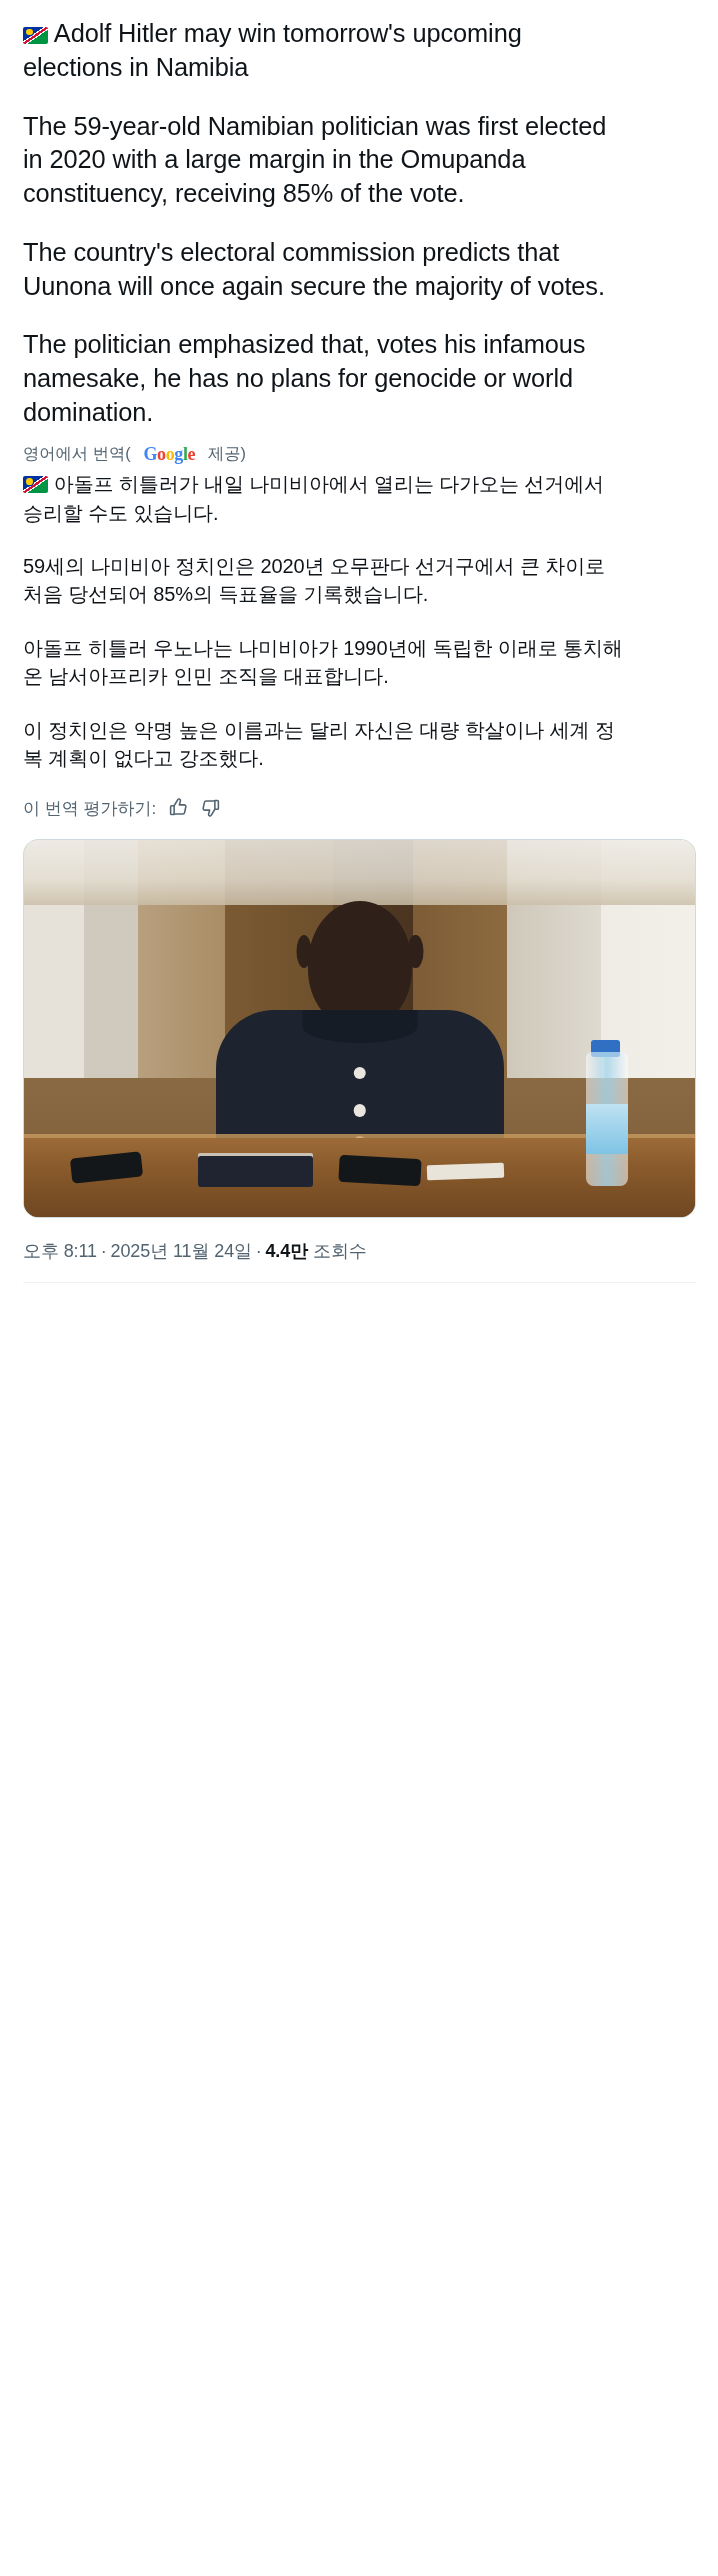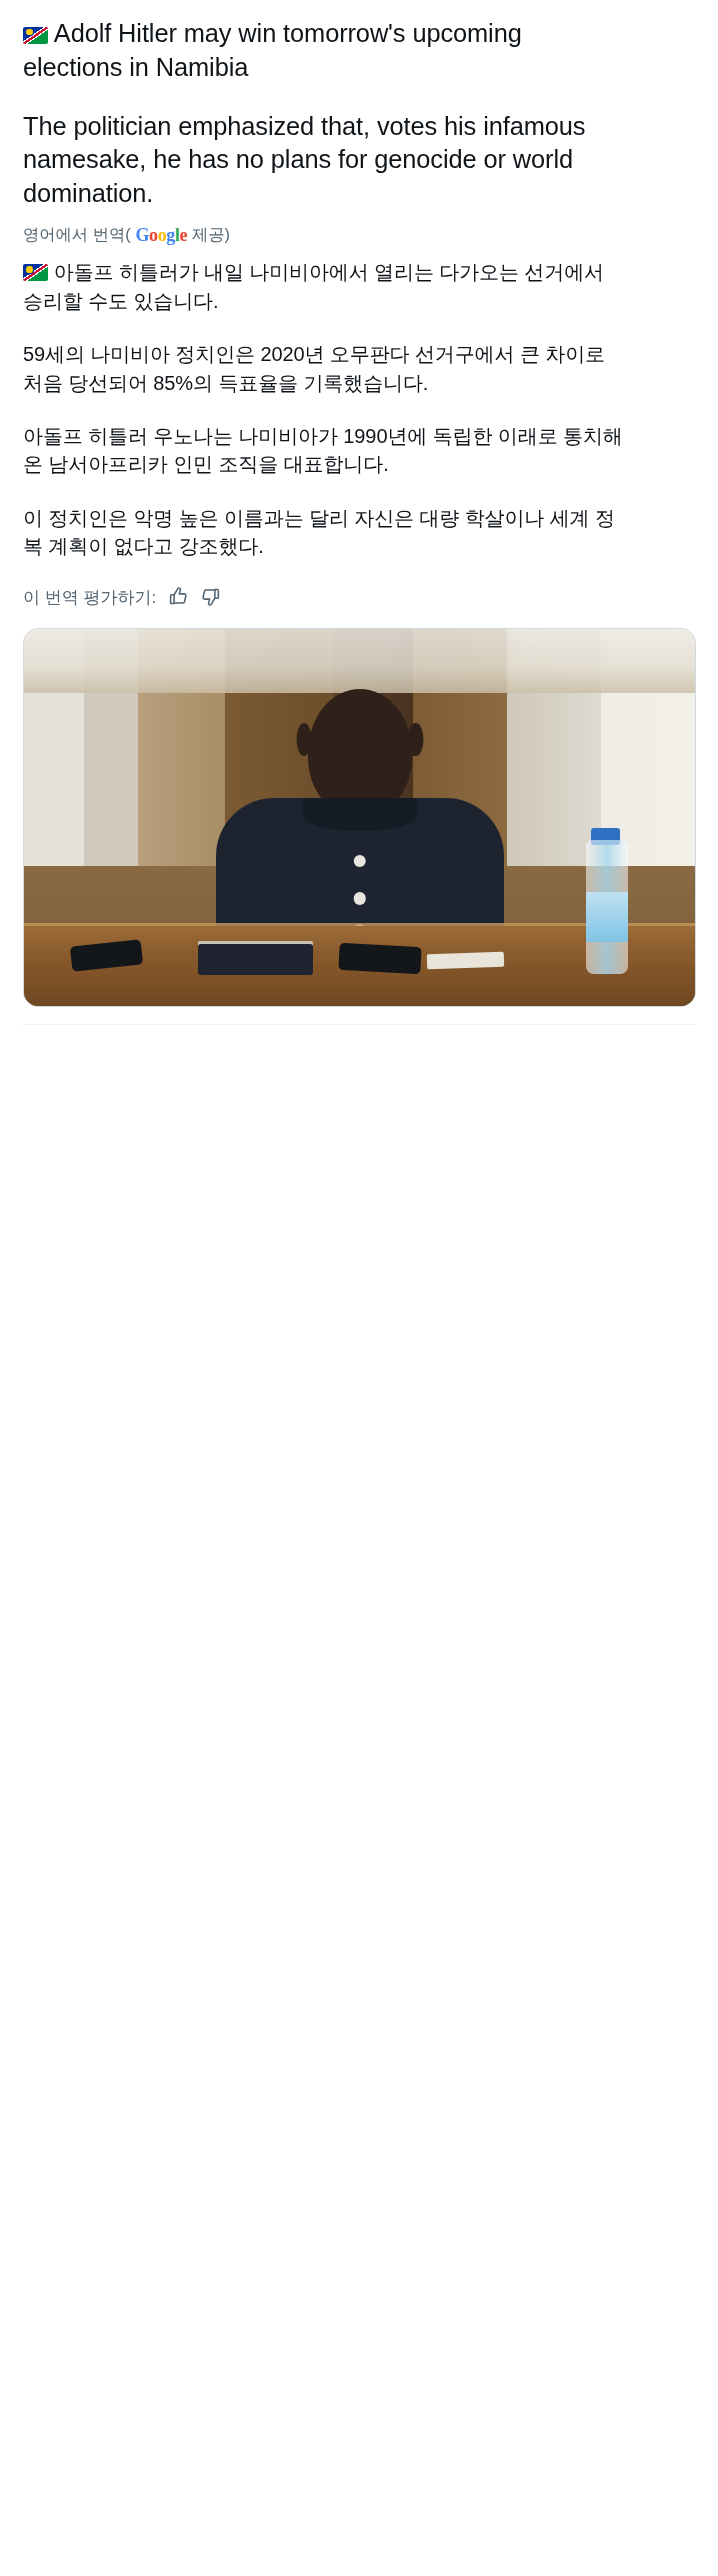"The 59-year-old Namibian politician was" p.para { html: none -> <p>The 59-year-old Namibian politician was first elected in 2020 with a large margin in the Omupanda constituency, receiving 85% of the vote.</p> }
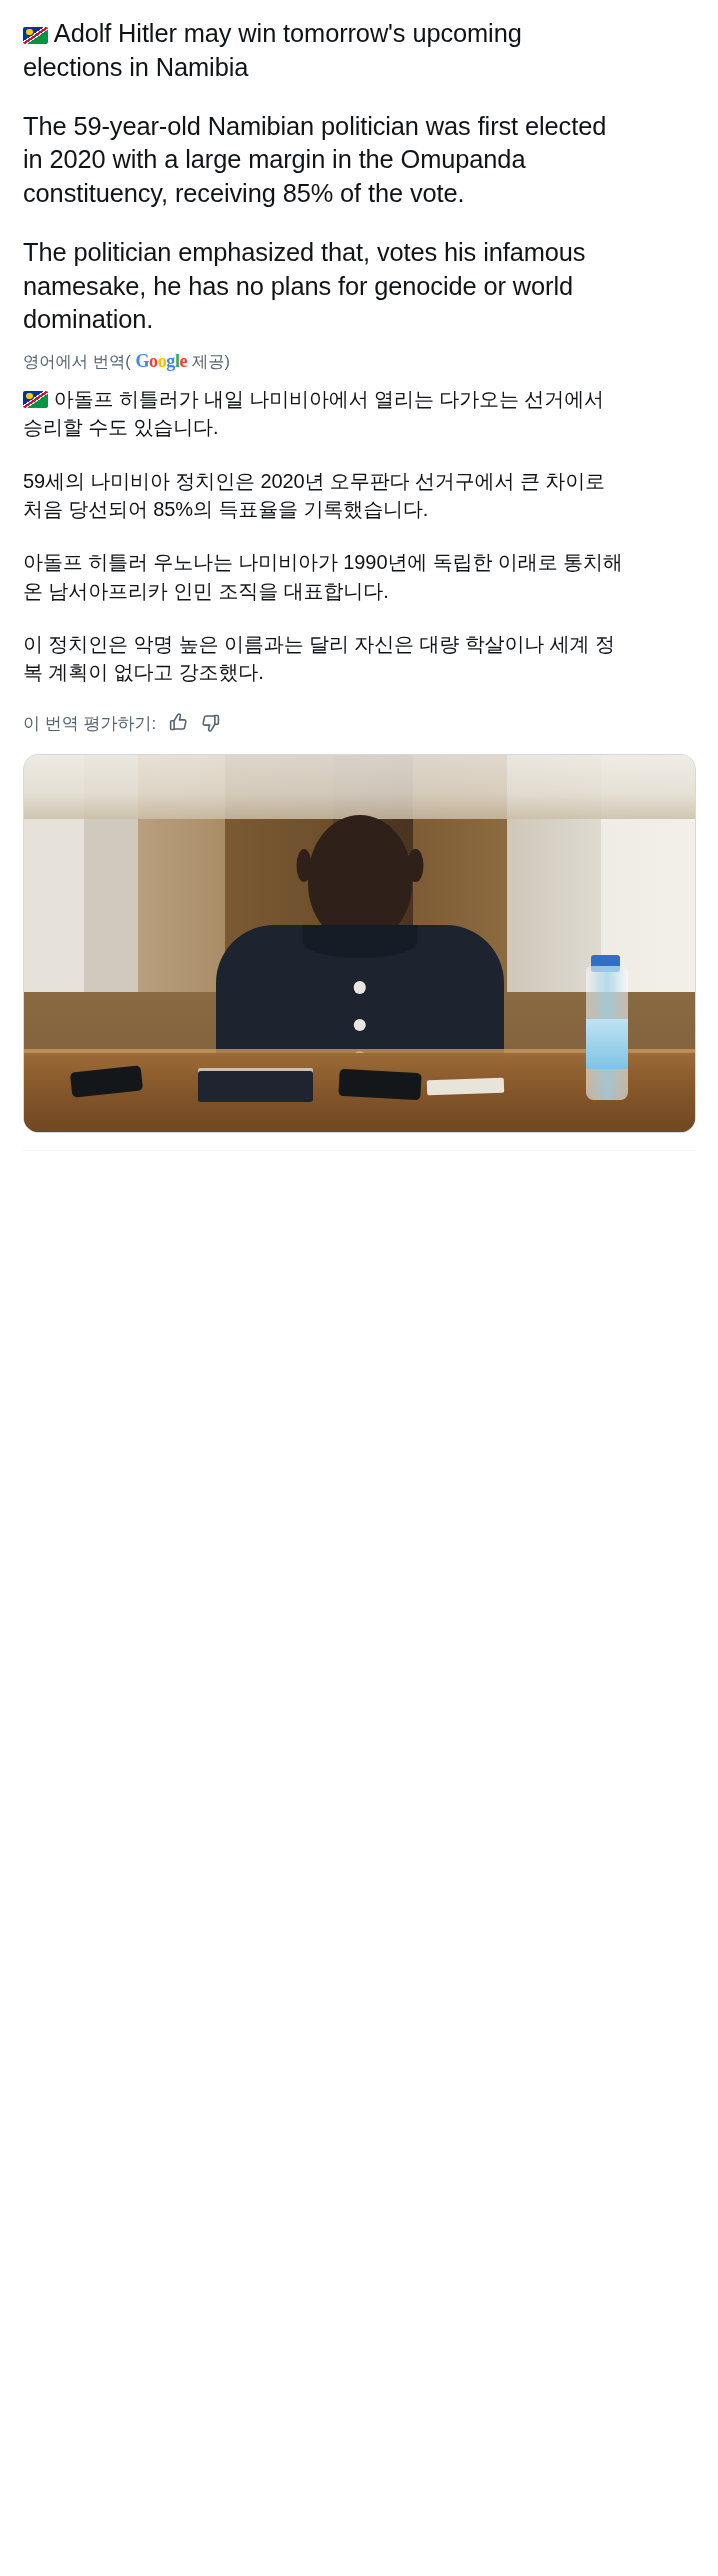"The country's electoral commission" p.para { html: none -> <p>The country's electoral commission predicts that Uunona will once again secure the majority of votes.</p> }
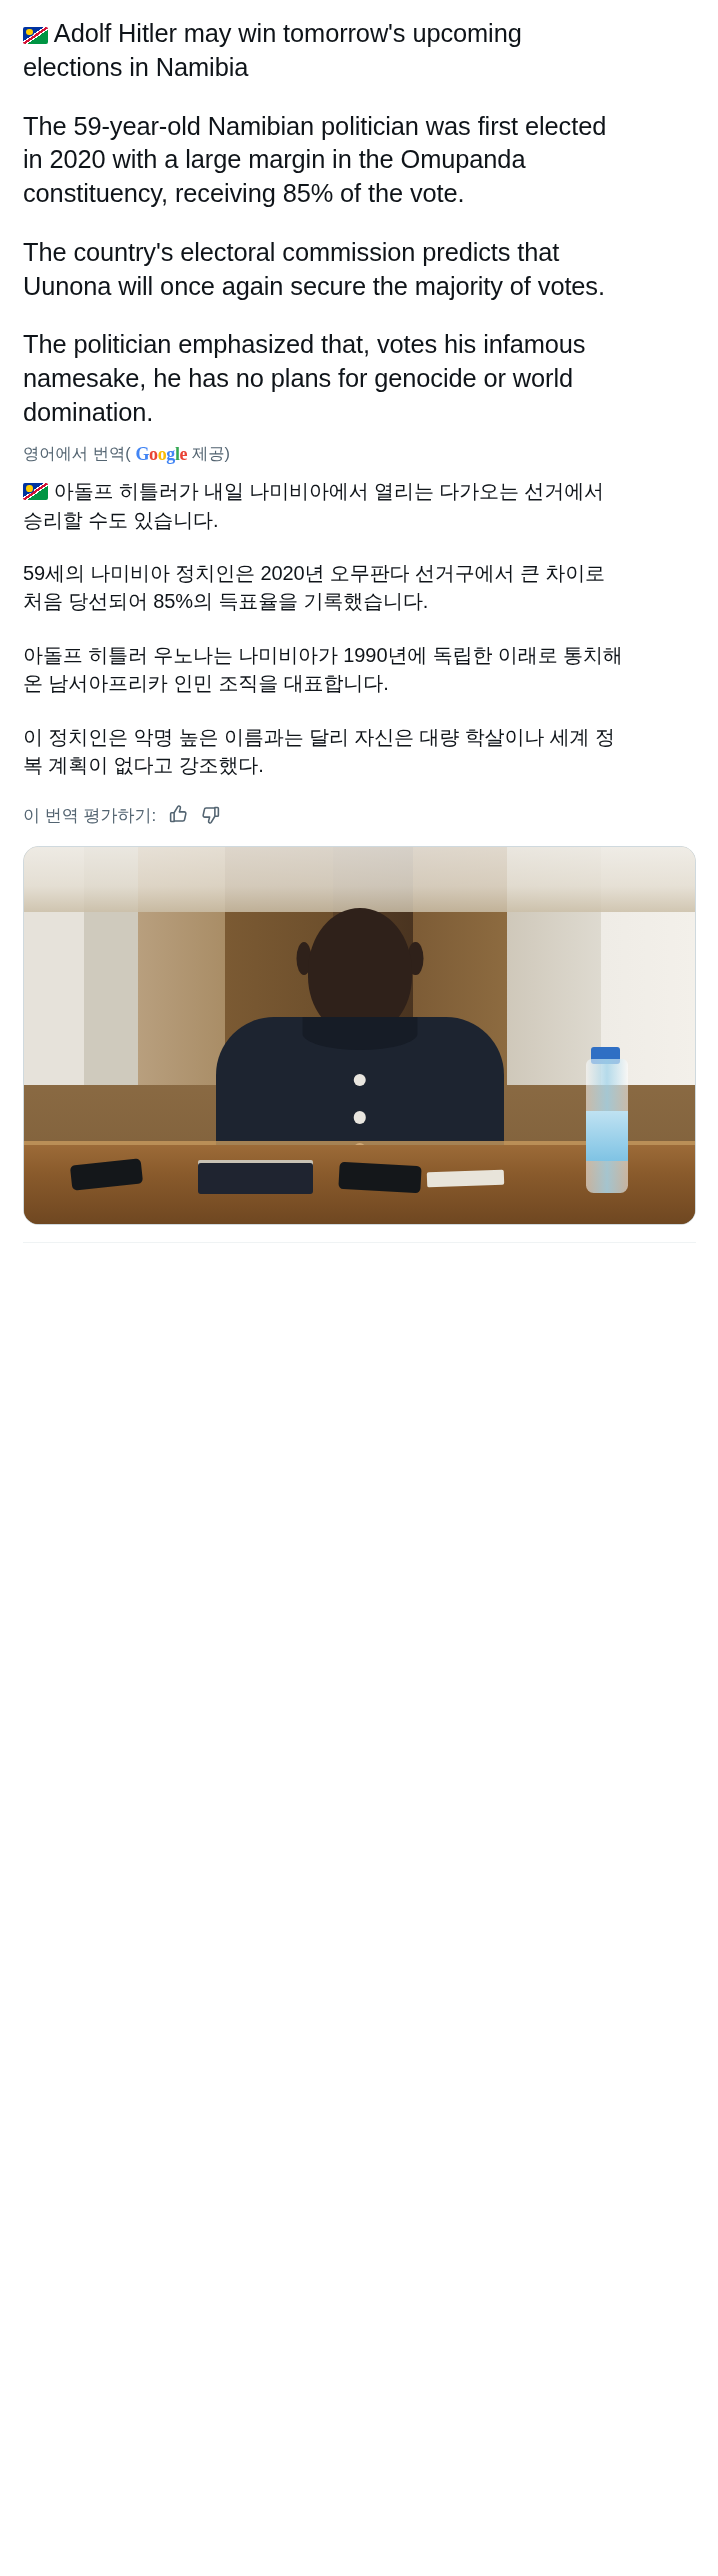"영어에서 번역(" .translate-line { gap: 1px -> 9px; margin: -11.5px 0 12px 0 -> -11.5px 0 5px 0 }
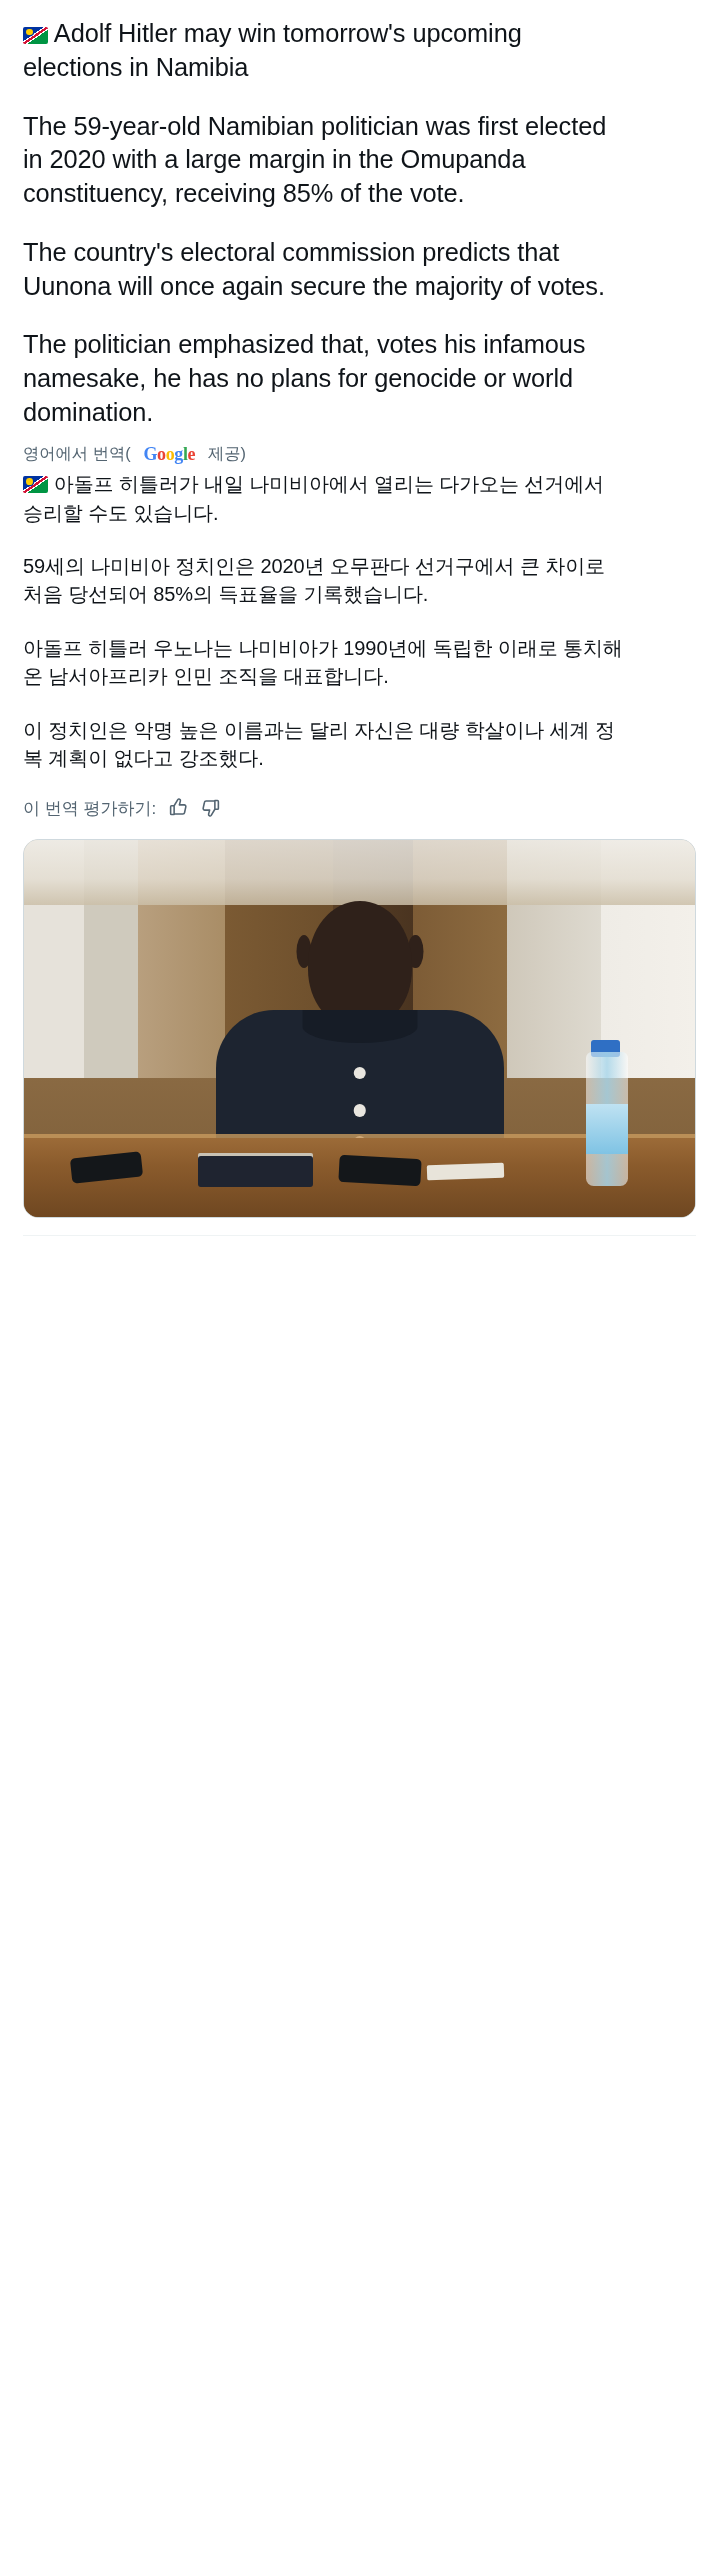"오후 8:11 · 2025년 11월" div.meta { html: none -> <div> <span>오후 8:11</span><span>·</span><span>2025년 11월 24일</span><span>·</span><span>4.4만</span> <span>조회수</span> </div> }
